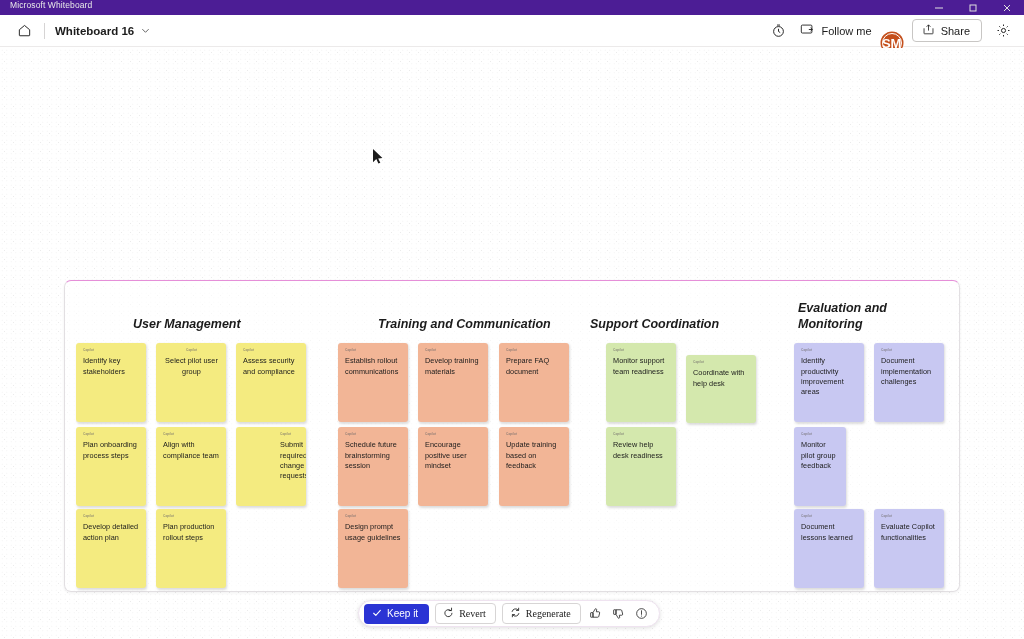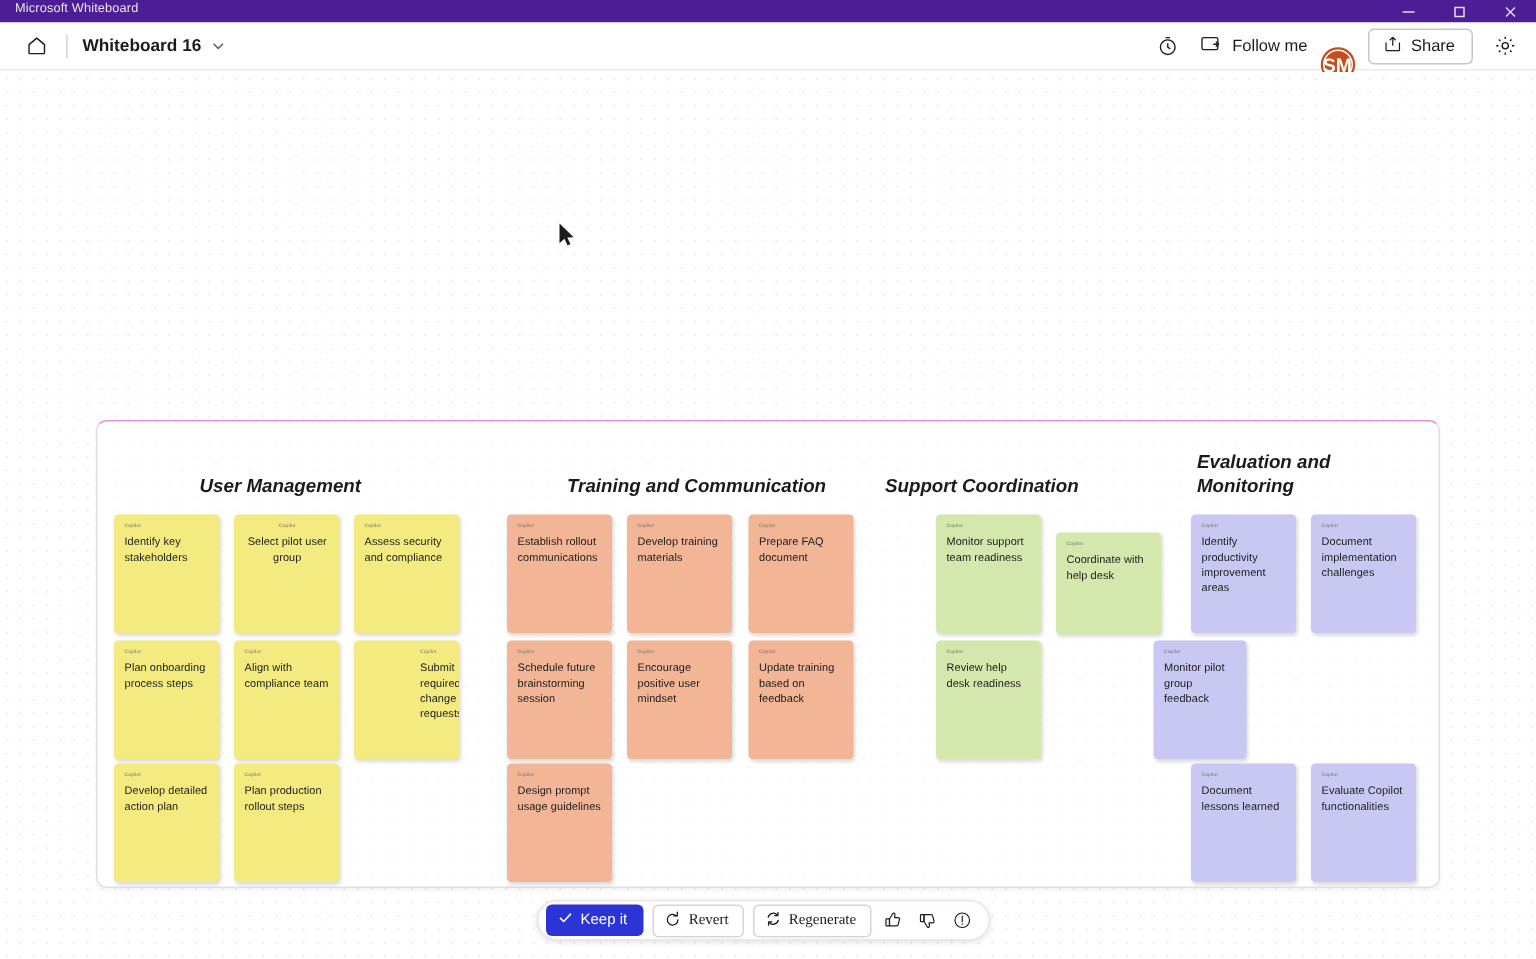"Monitor support team readiness" .n-green { margin-left: 18px -> none }
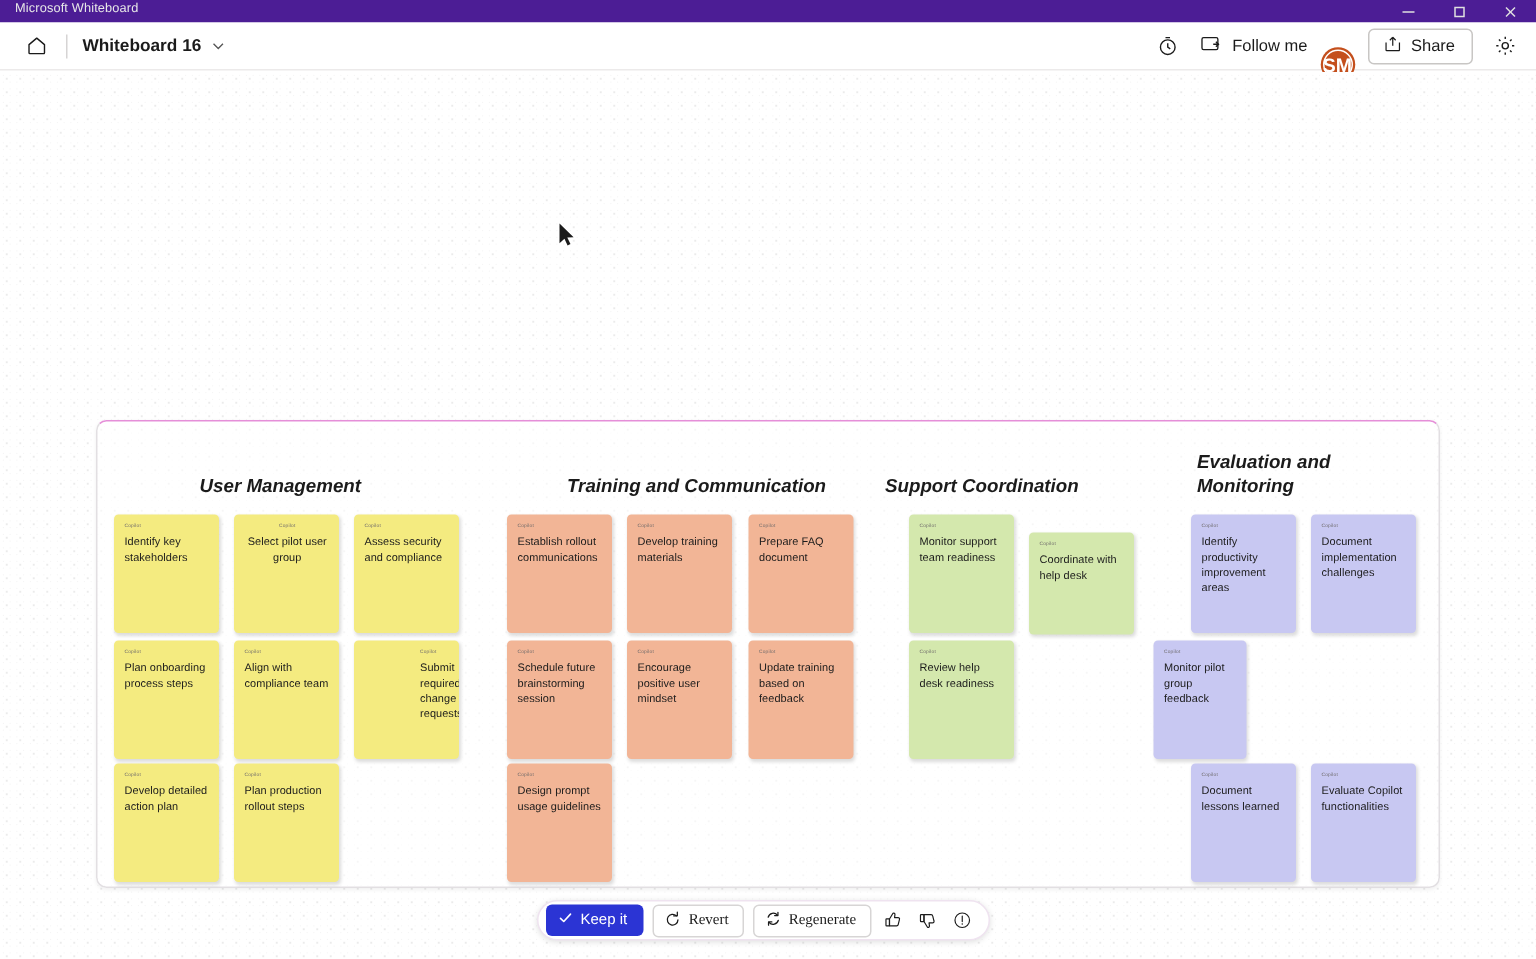"Monitor pilot group feedback" div.note { left: 704px -> 729px; width: 62px -> 52px }
